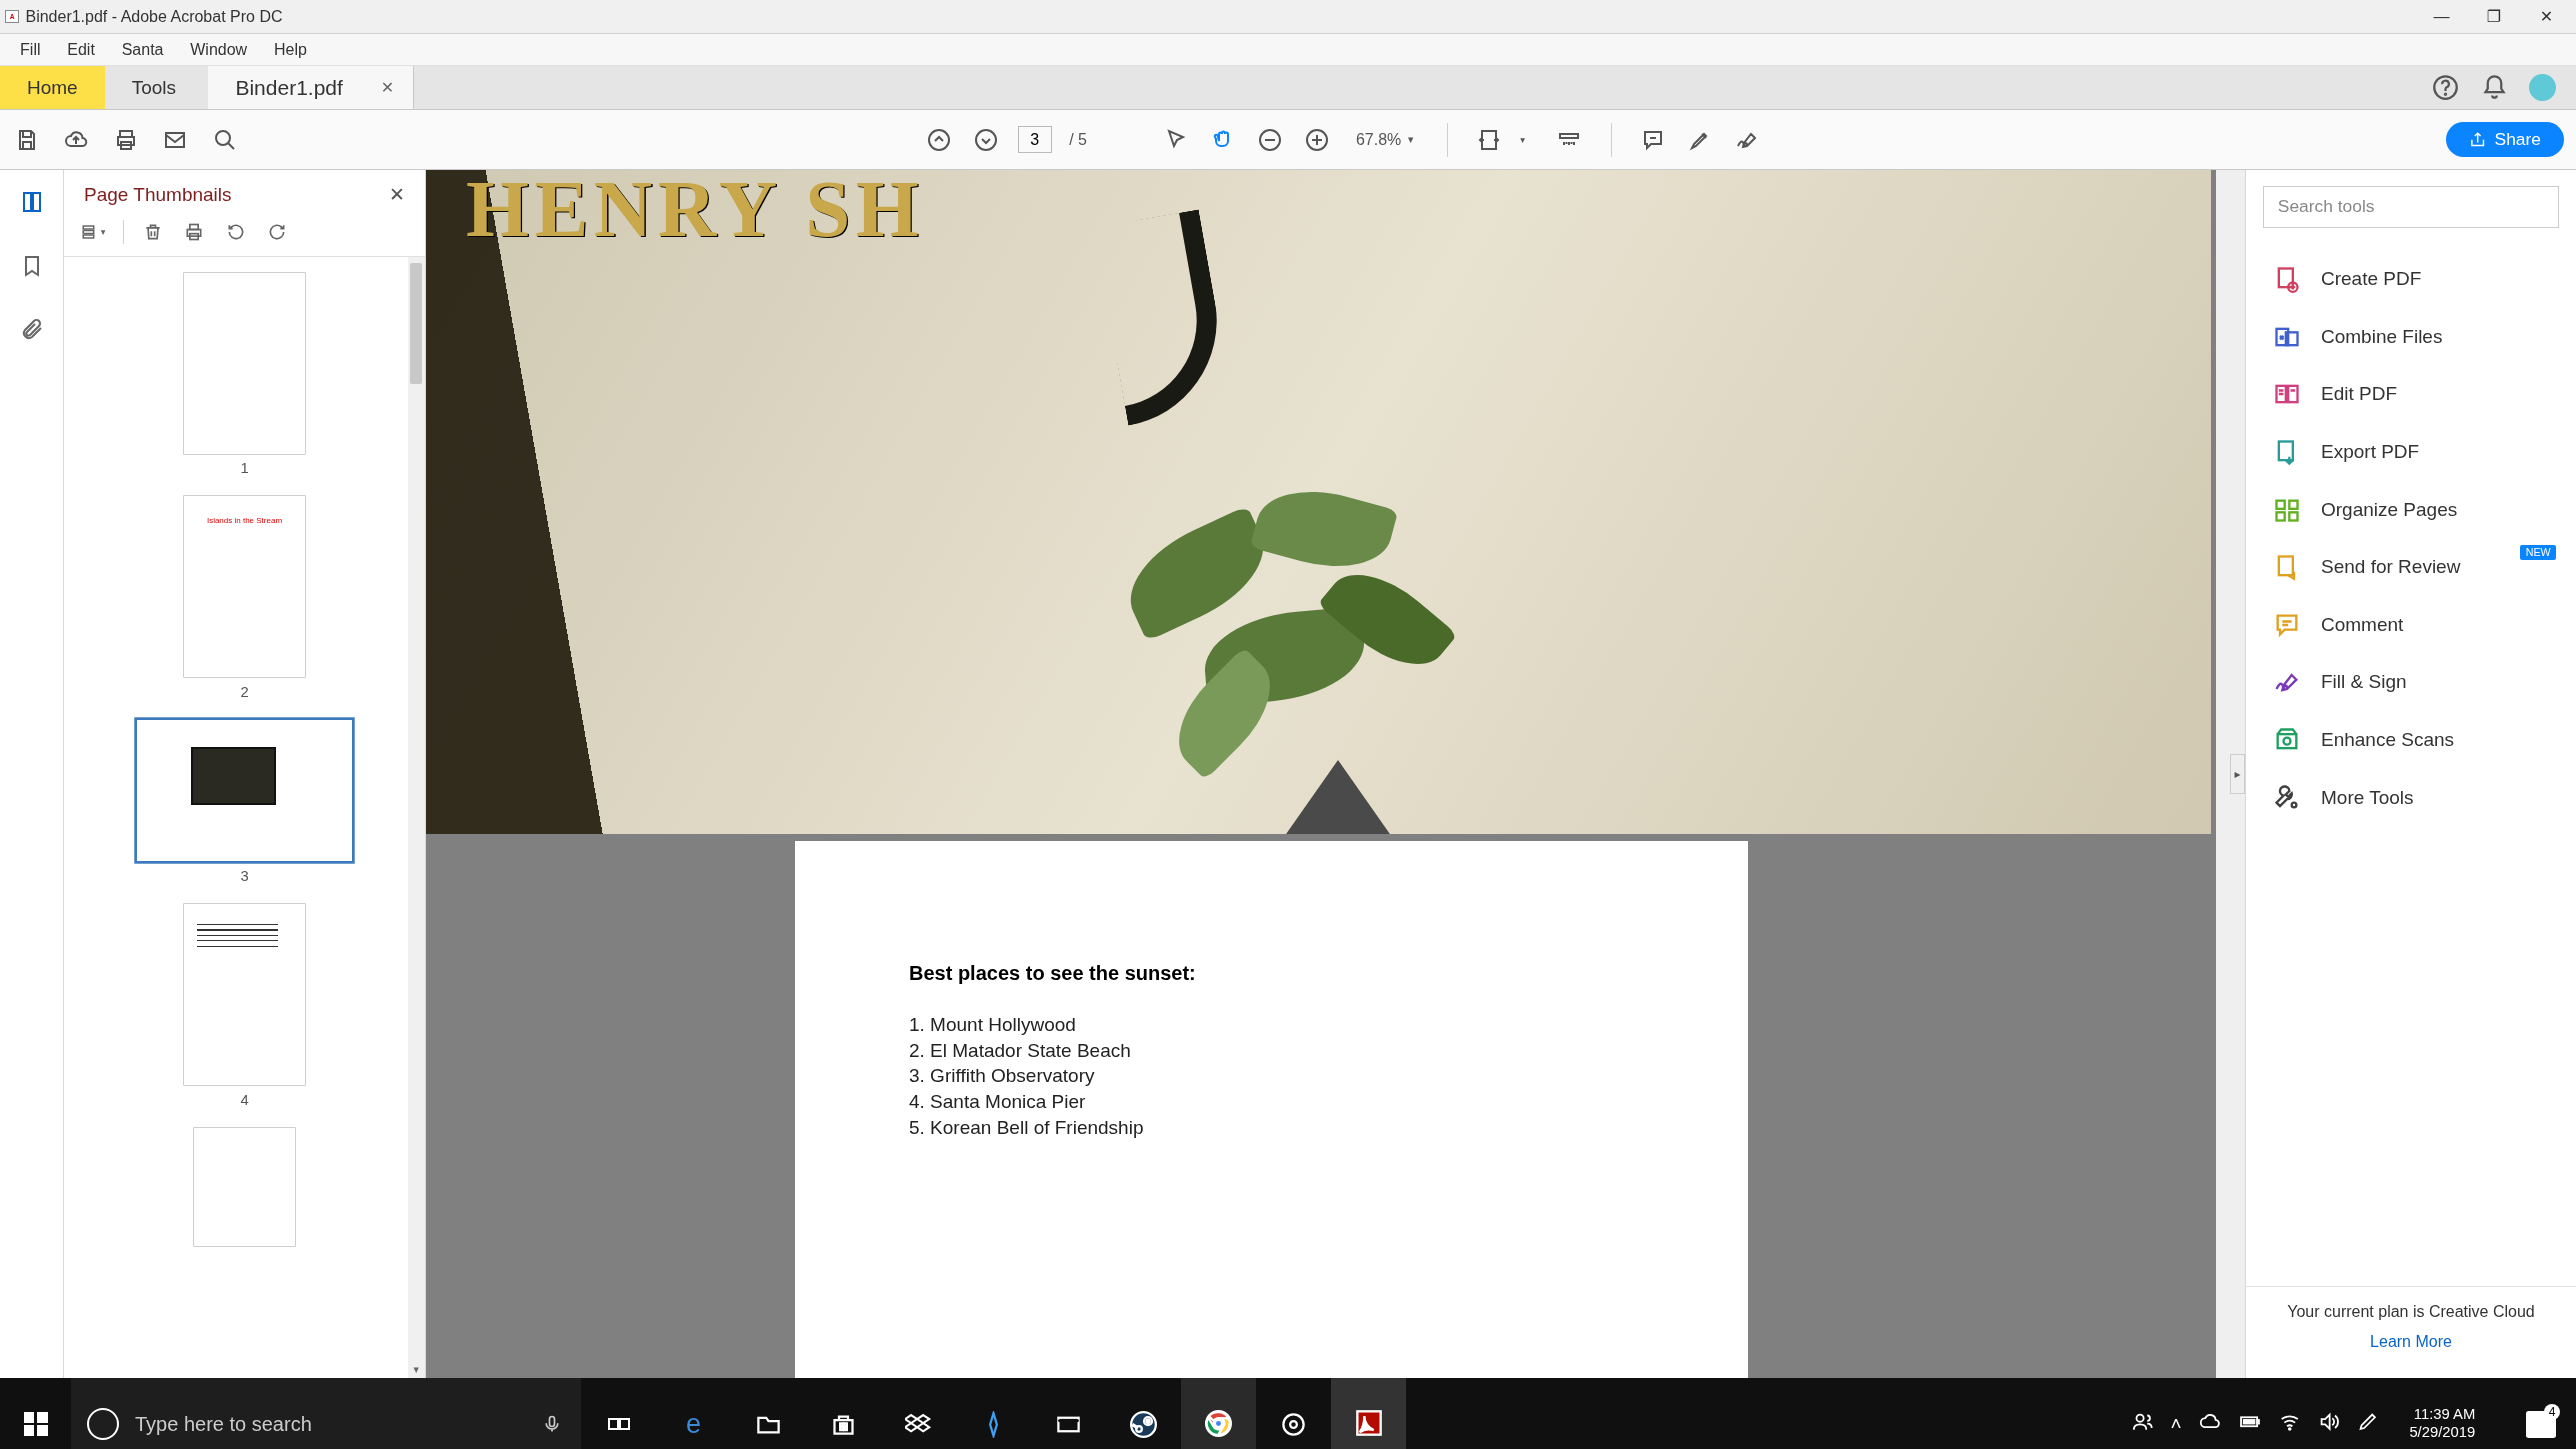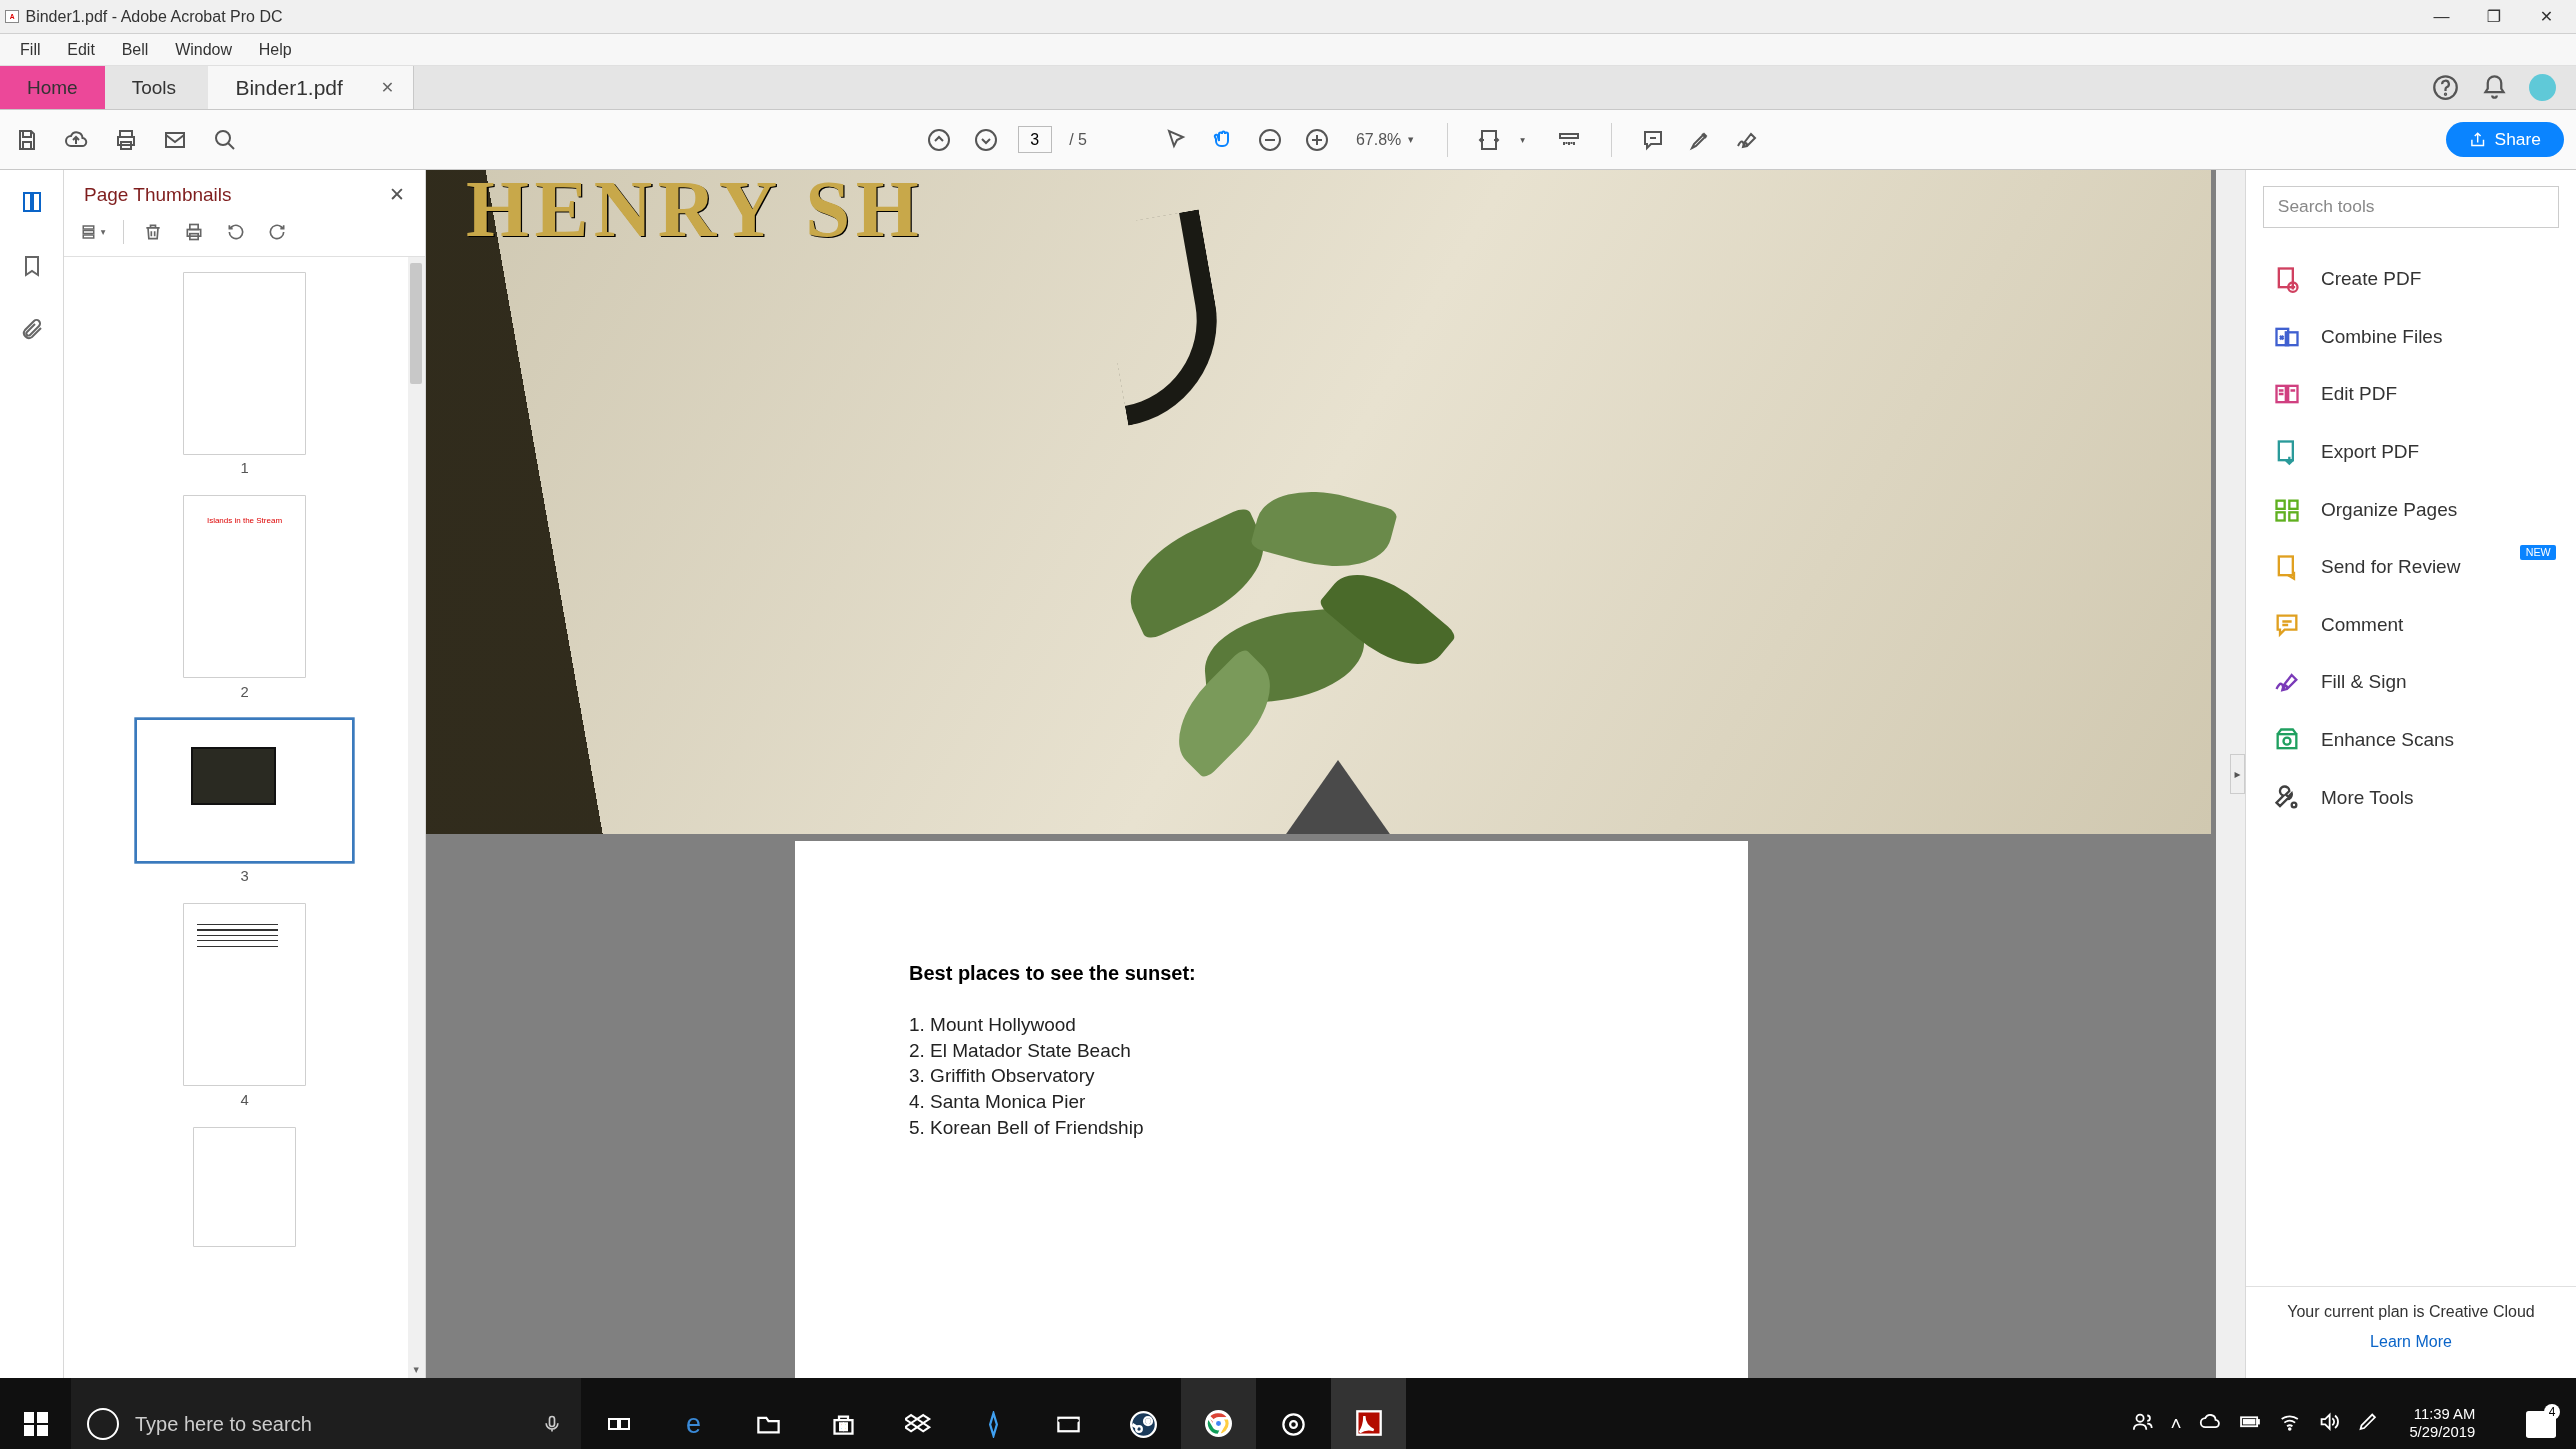"Bell" div.menu-item { text: Bell -> Santa }
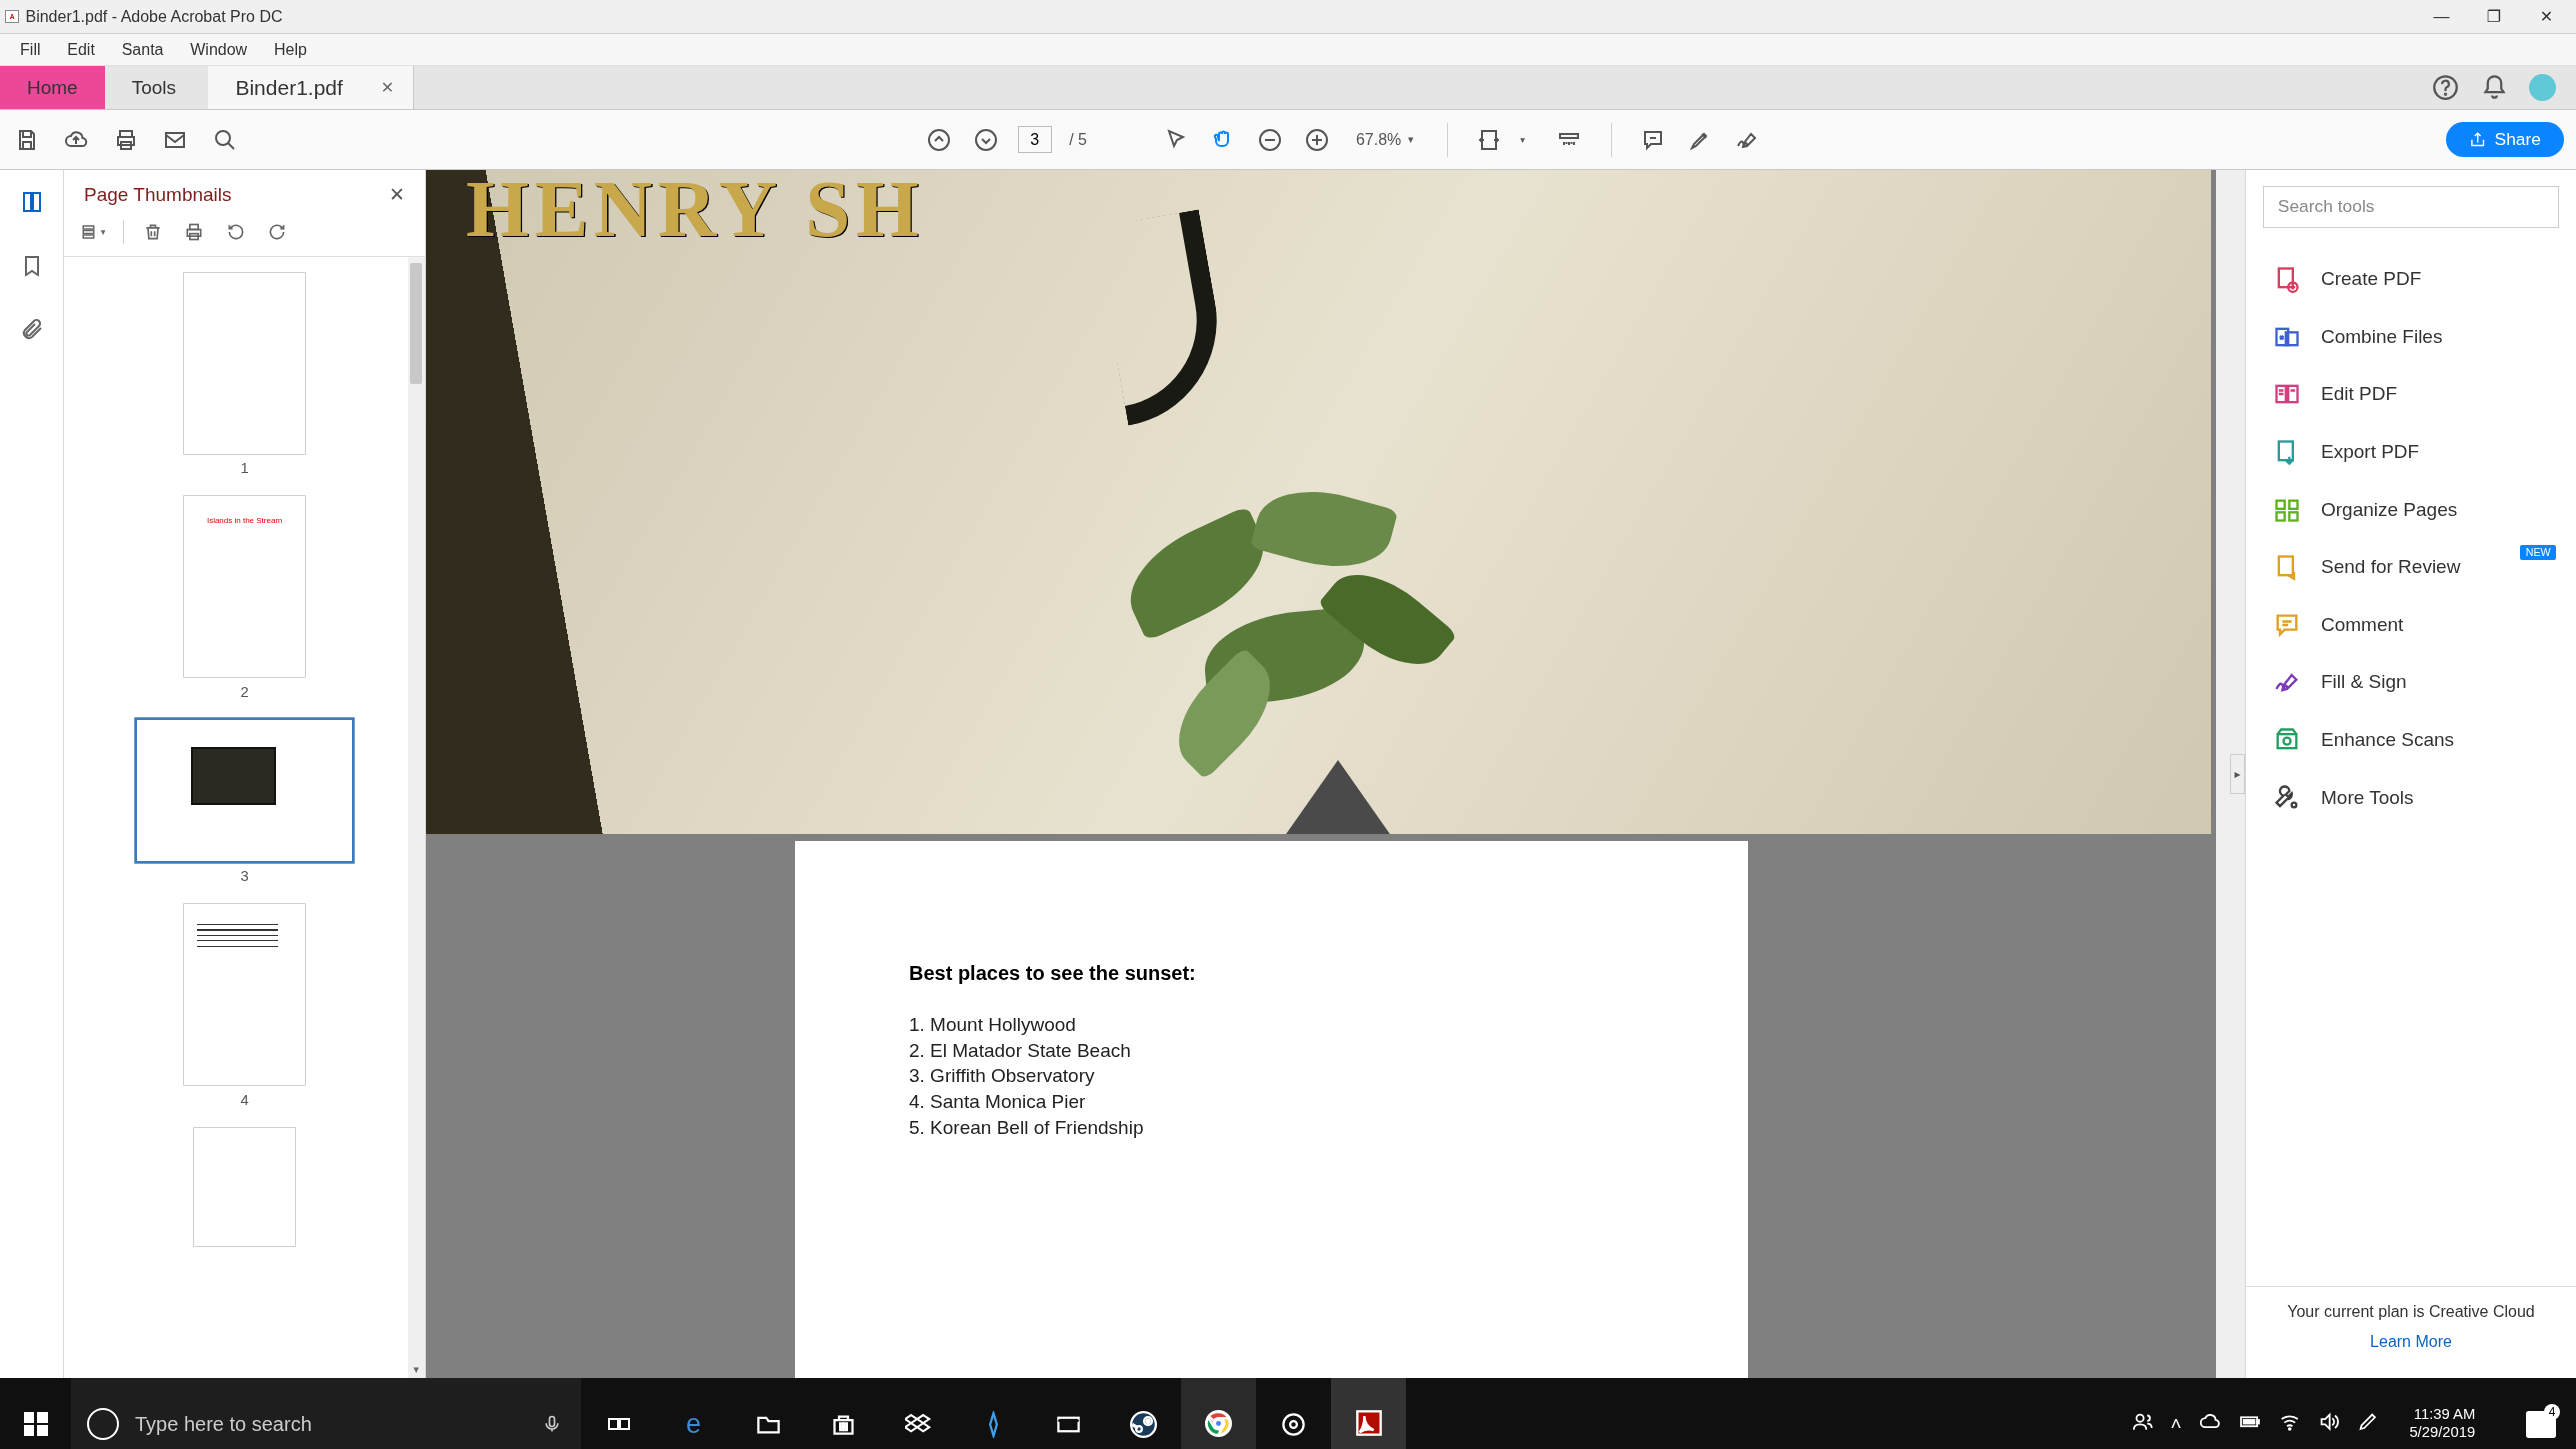"Home" .tabrow .navtab.home { background: #ec4899 -> #fde047 }
